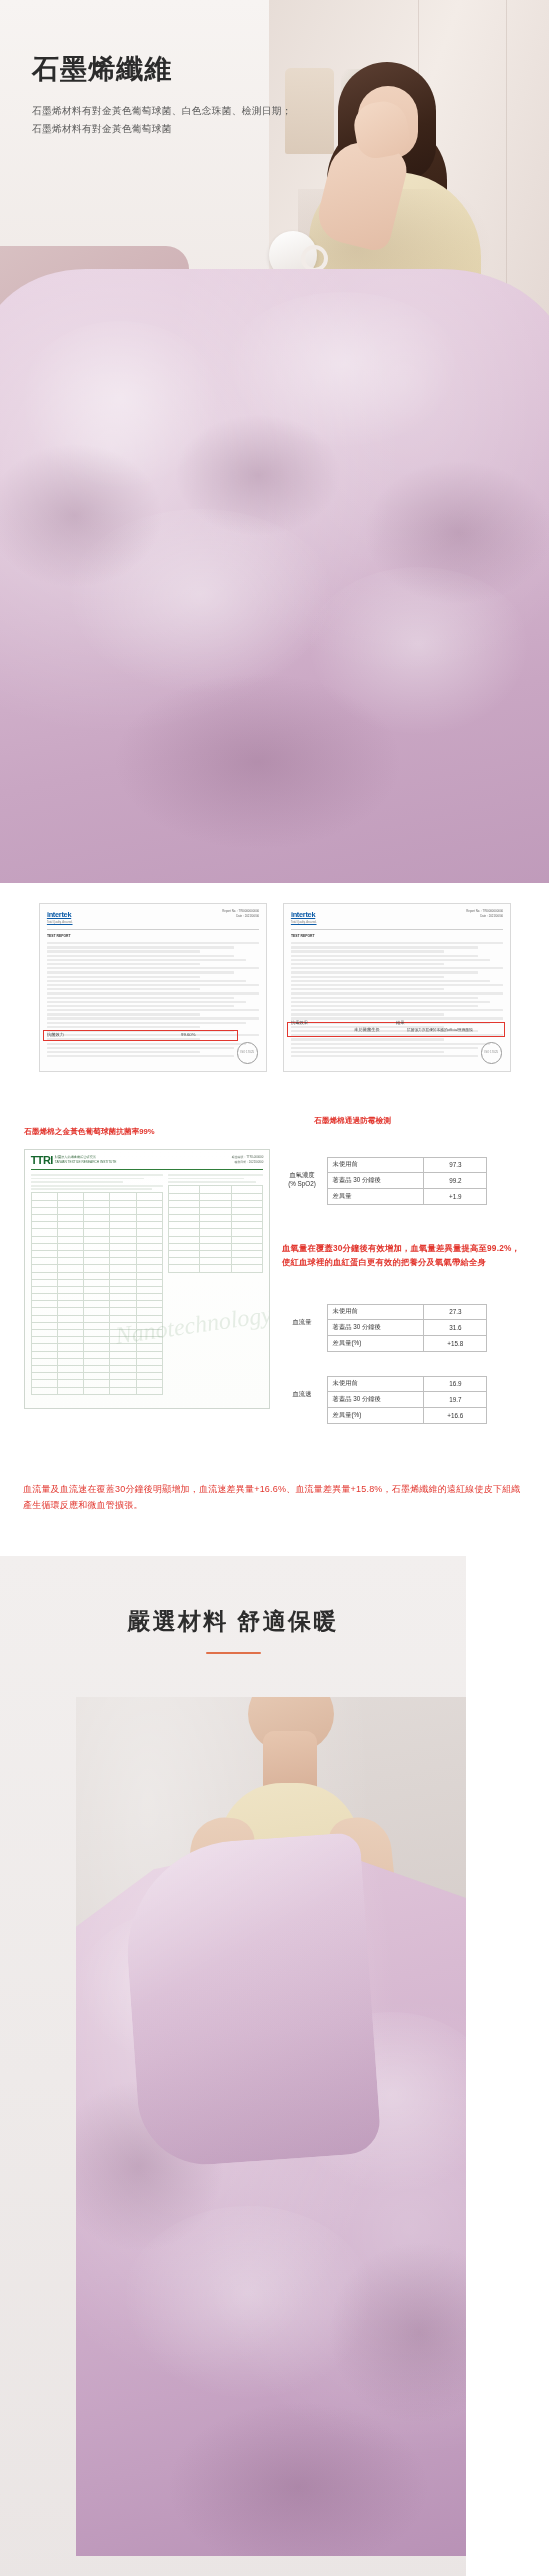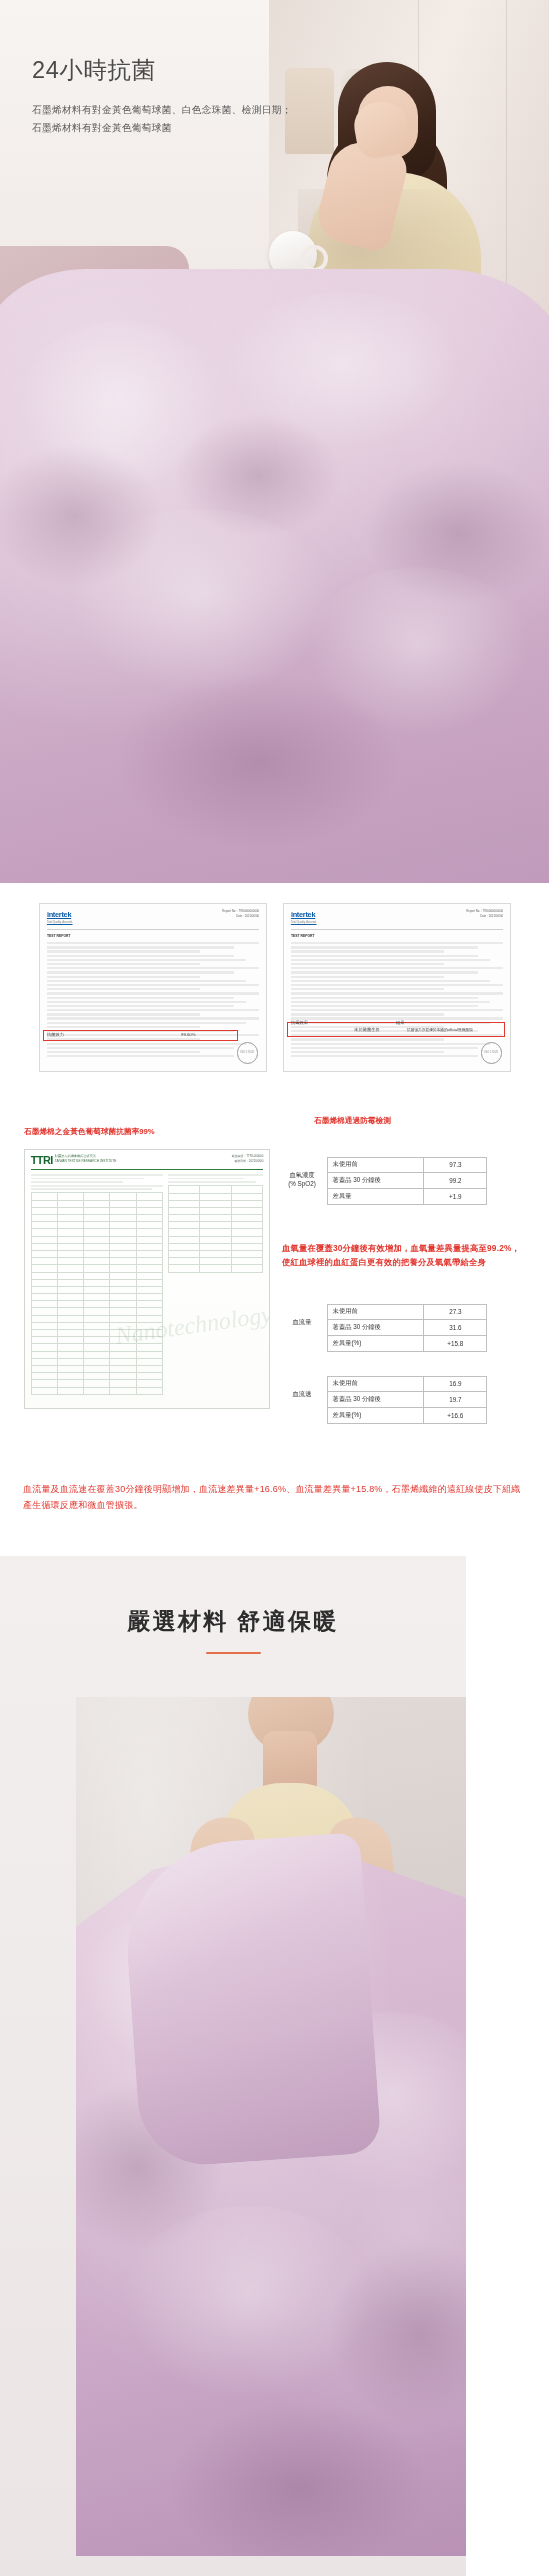"石墨烯纖維" h1.hero-title { html: none -> <h1>石墨烯纖維</h1> }
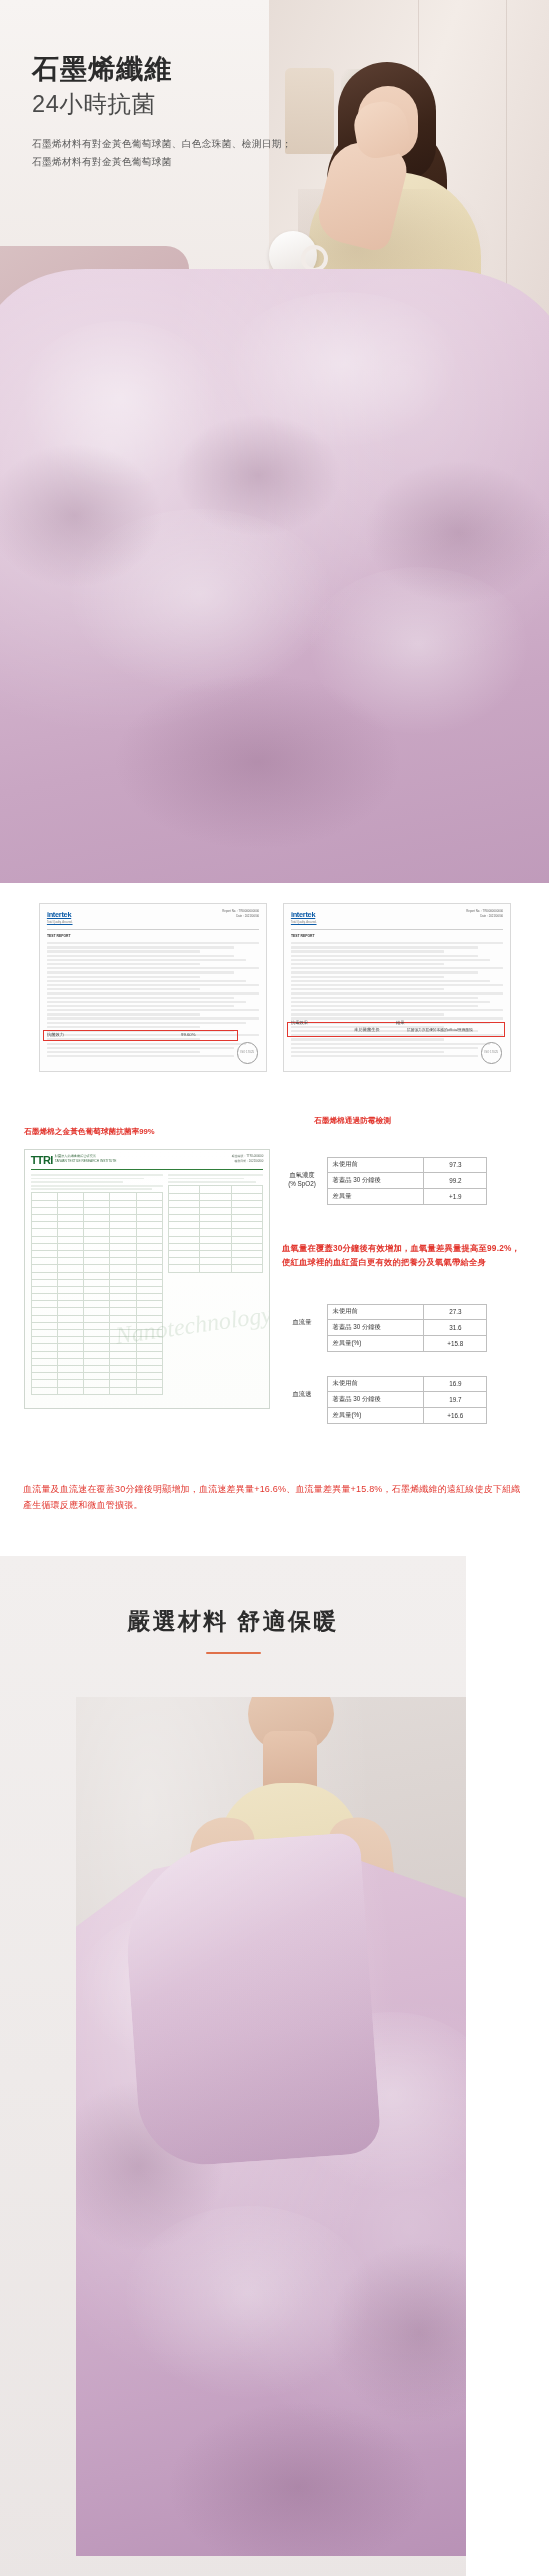"24小時抗菌" h2.hero-subtitle { html: <h2>24小時抗菌</h2> -> none }
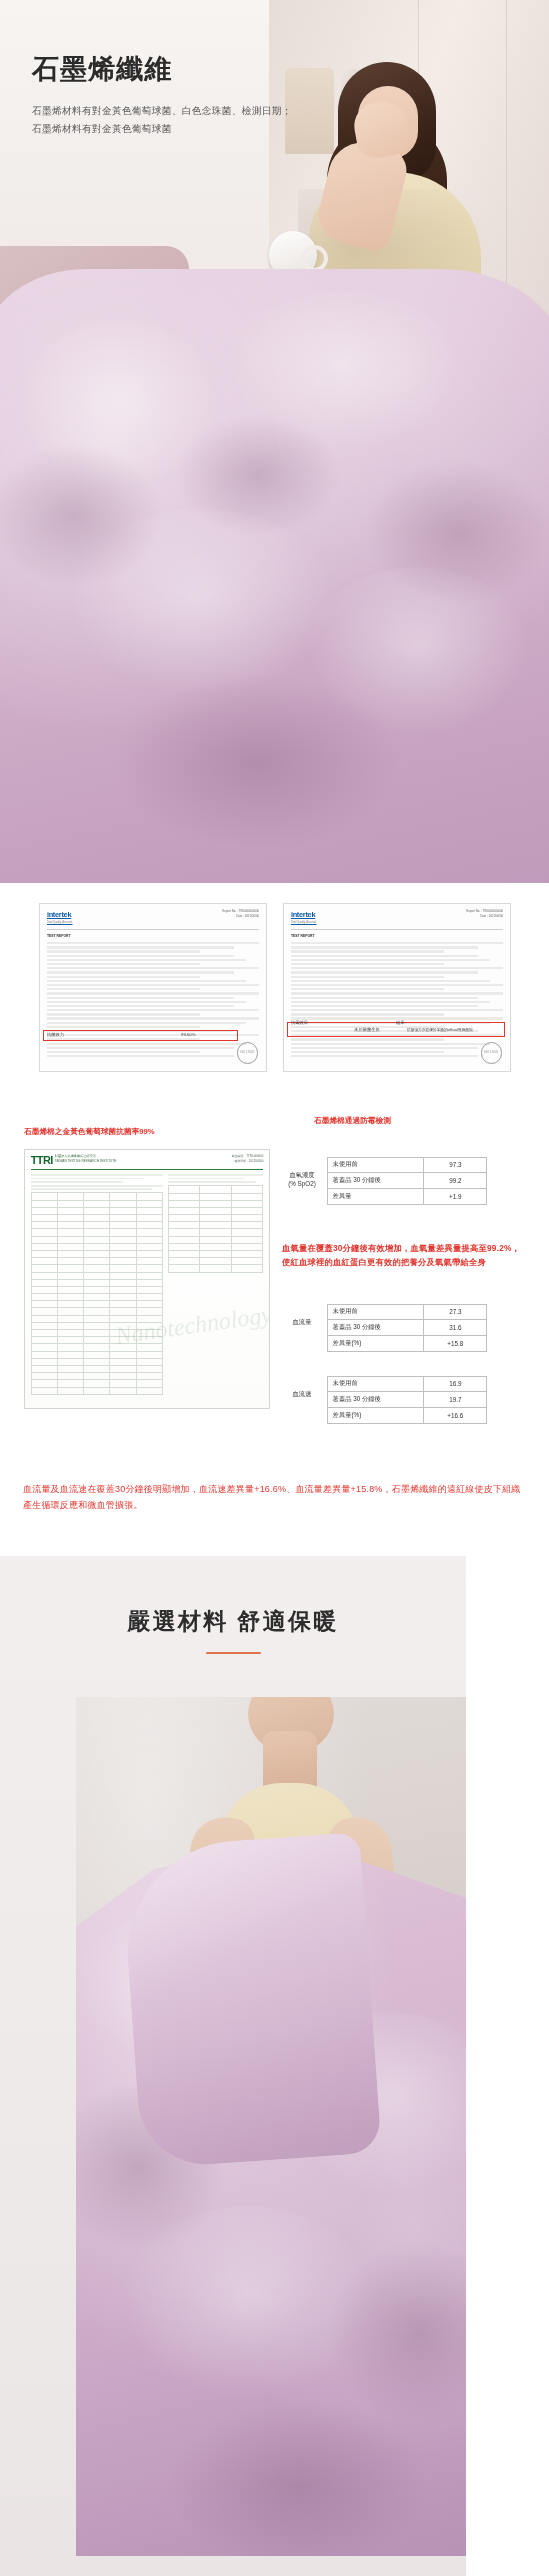"TTRI" .ttri-top { align-items: none -> center }
